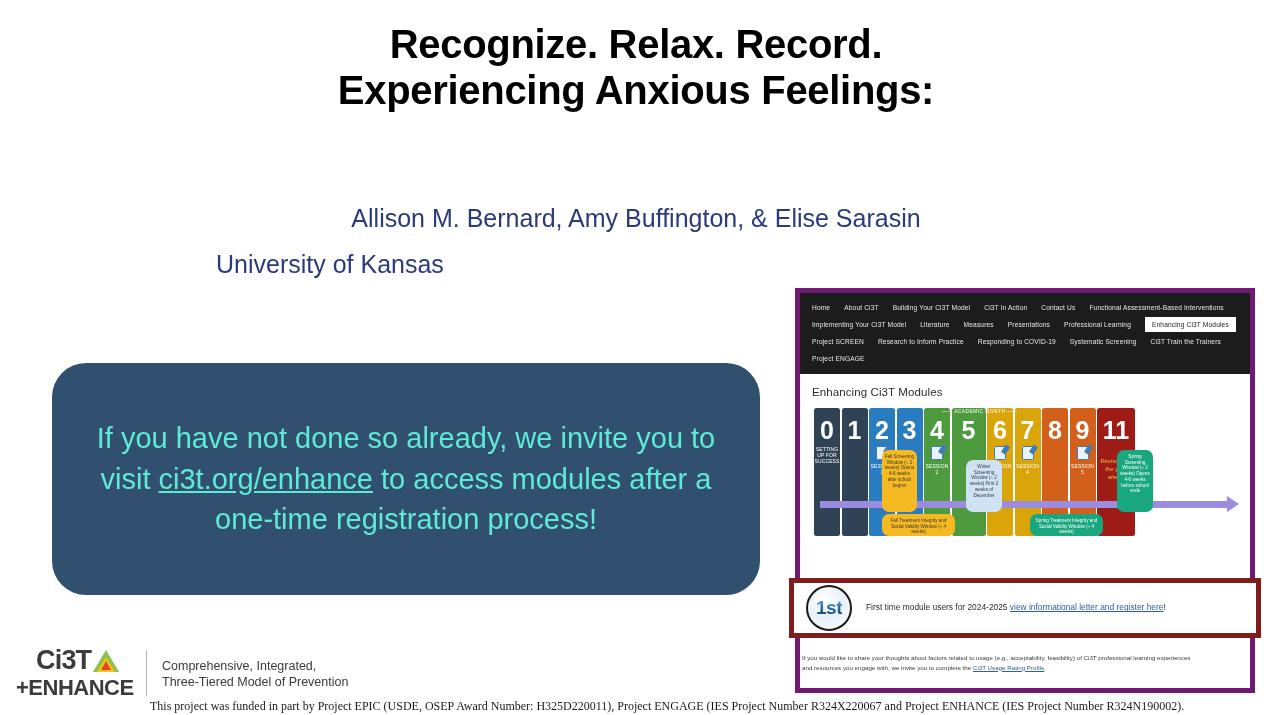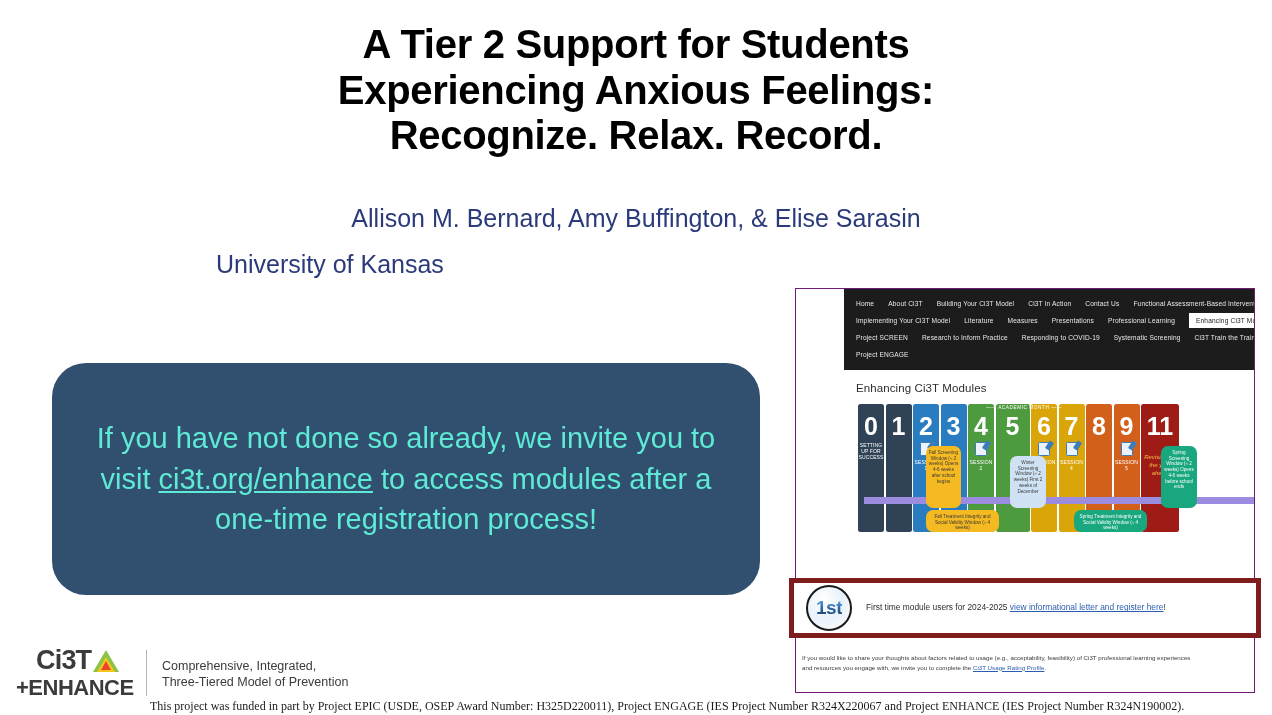"A Tier 2 Support for" div { html: <div>A Tier 2 Support for Students</div> -> none }
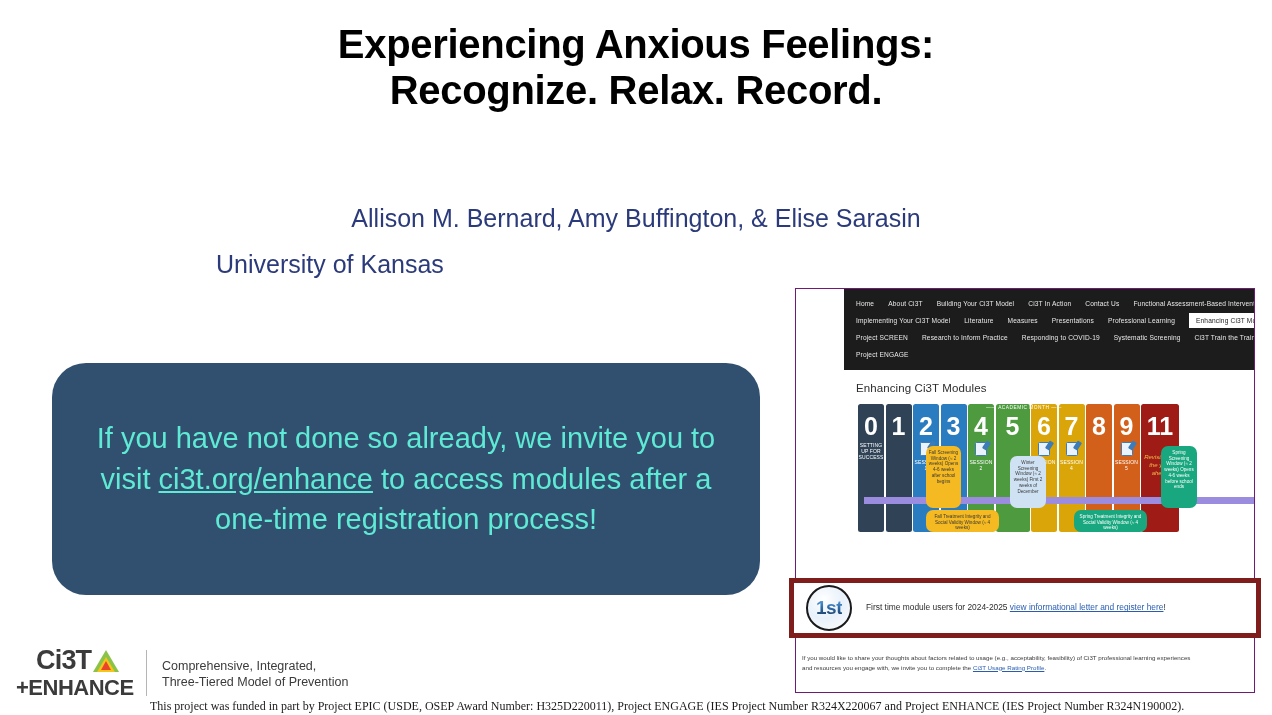"Experiencing Anxious Feelings:" div { order: before "Recognize. Relax. Record." -> after "Recognize. Relax. Record." }
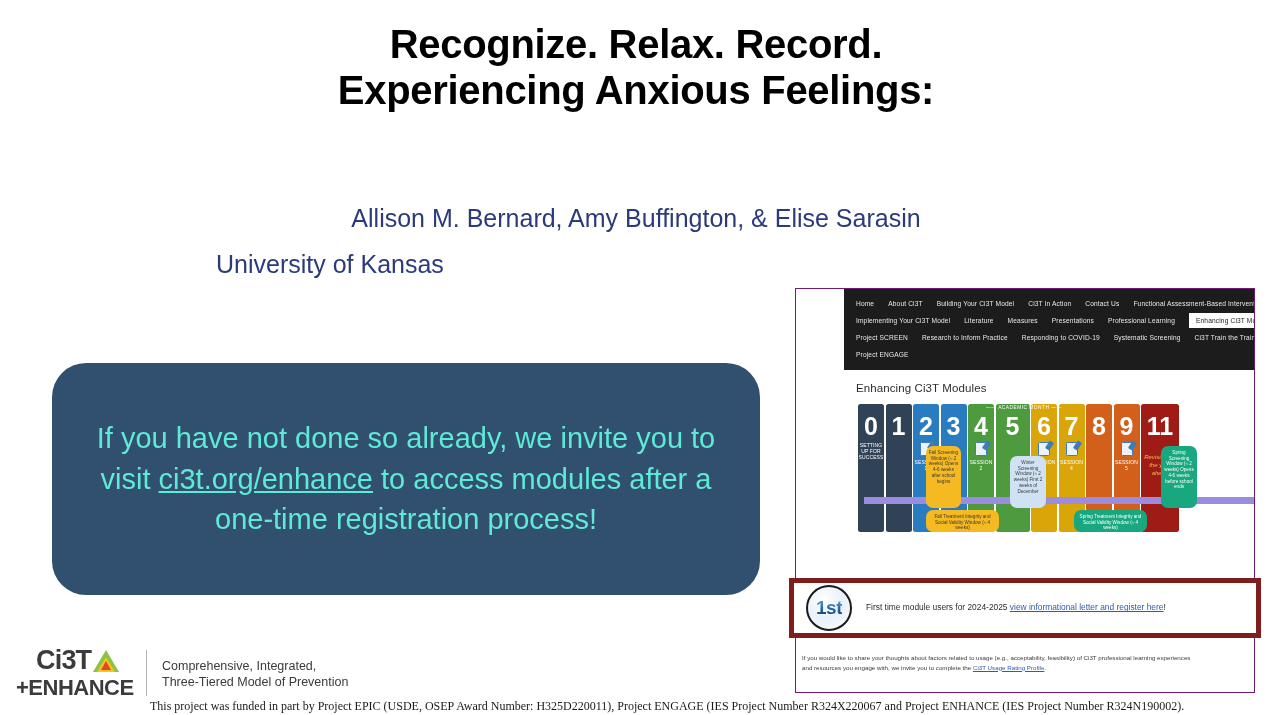"Enhancing Ci3T Modules" #site { border: 1px solid #701a75 -> 5px solid #701a75; padding-left: 48px -> none }
